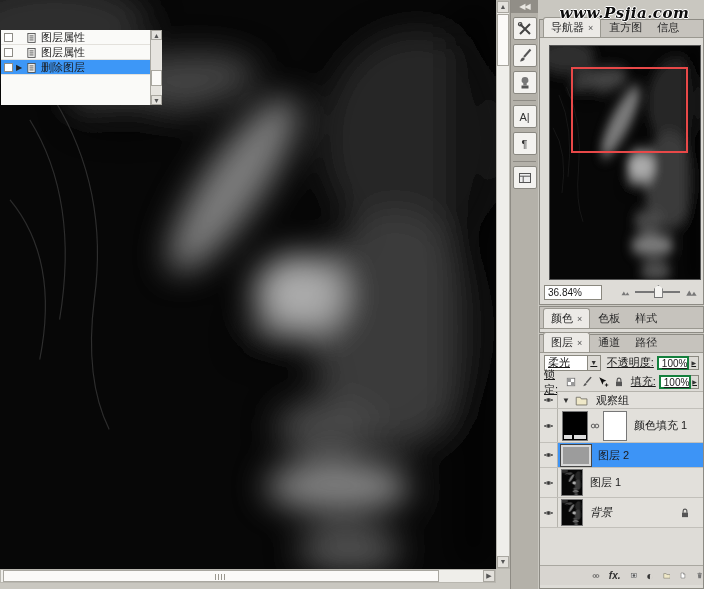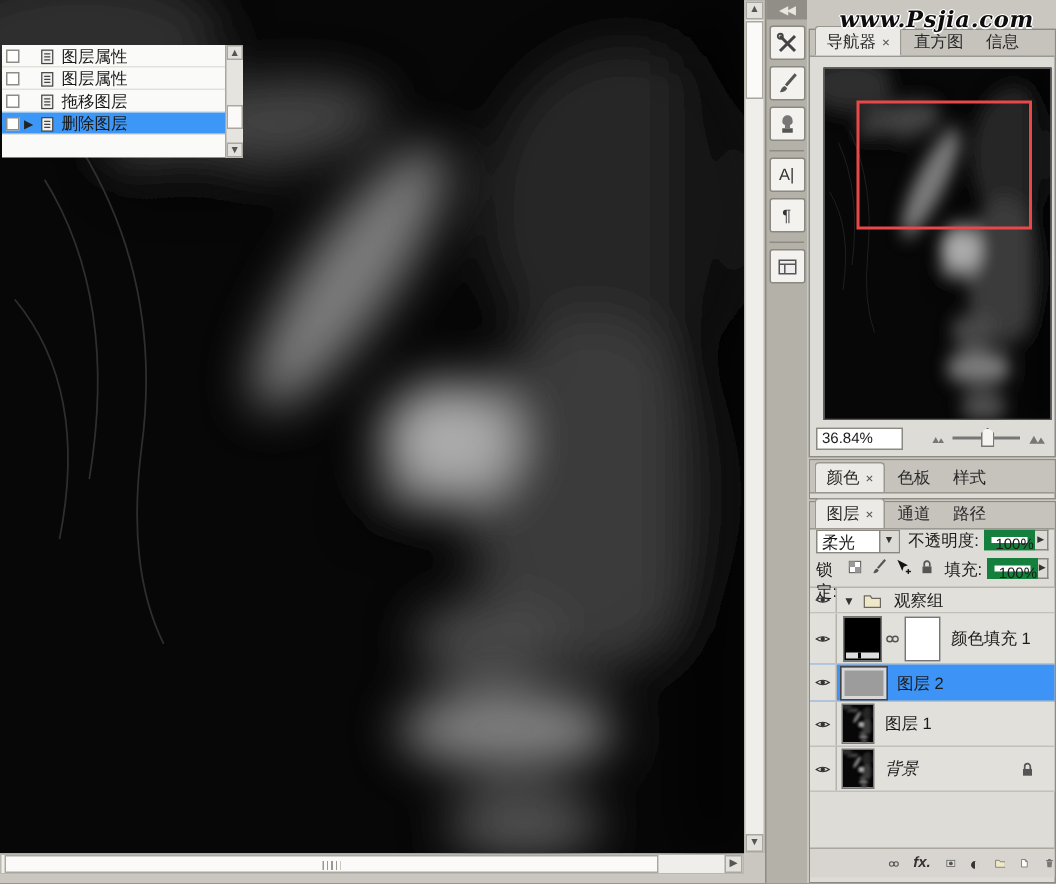"拖移图层" div.hrow { html: <div> <span></span> <span></span> <svg> <use></use> </svg> <span>拖移图层</span> </div> -> none }
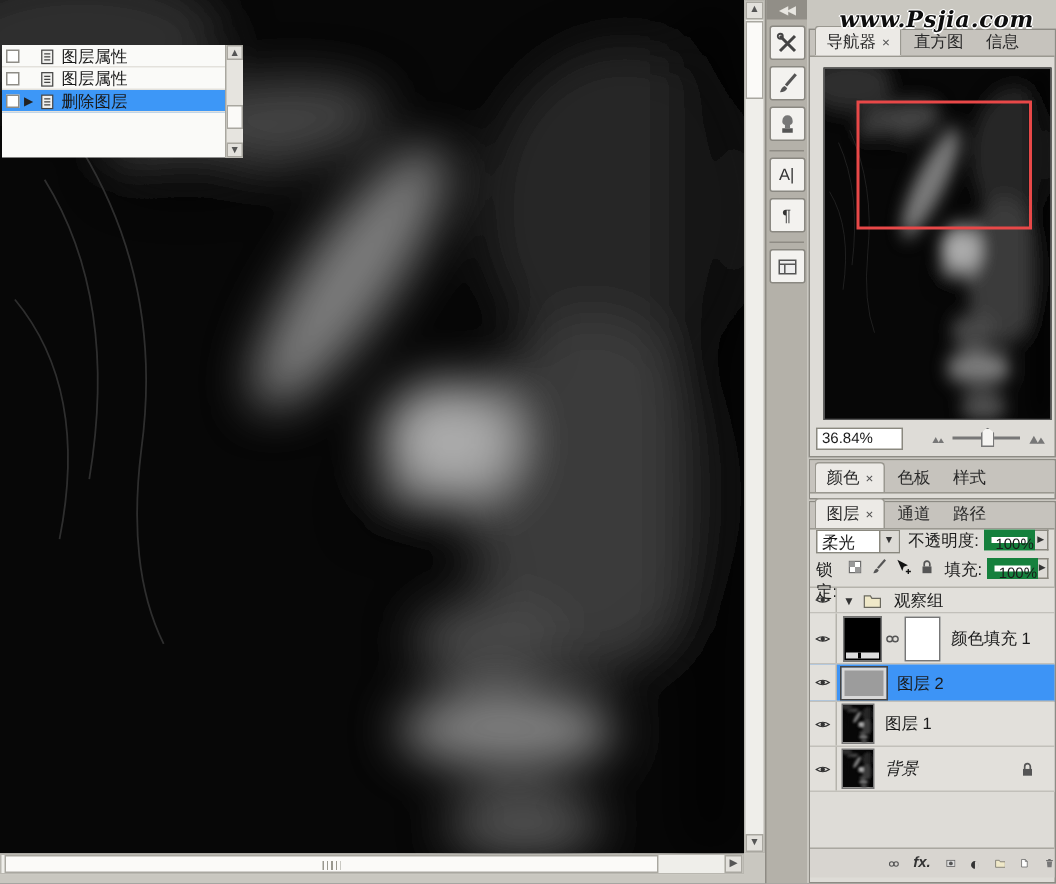"柔光" .ctlrow { align-items: flex-start -> center; text-decoration: none -> underline }
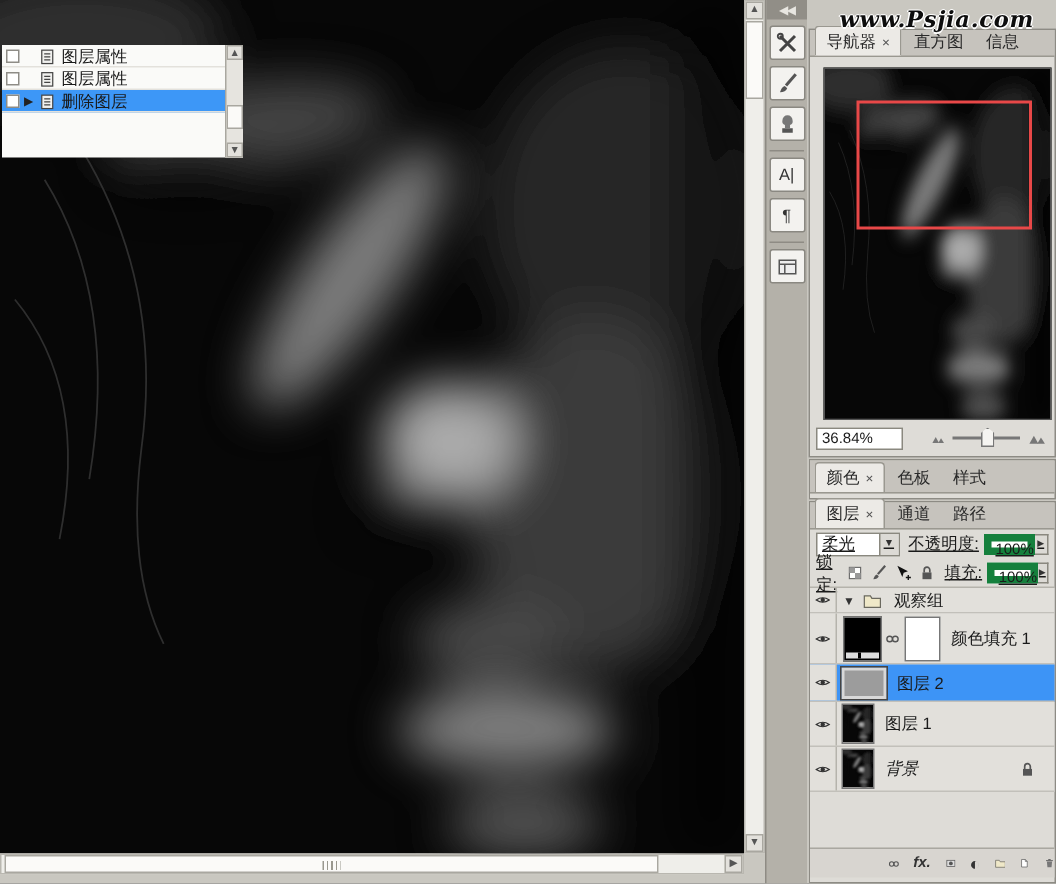"100%" .vbox { border: 5px solid #15803d -> 2px solid #15803d }
